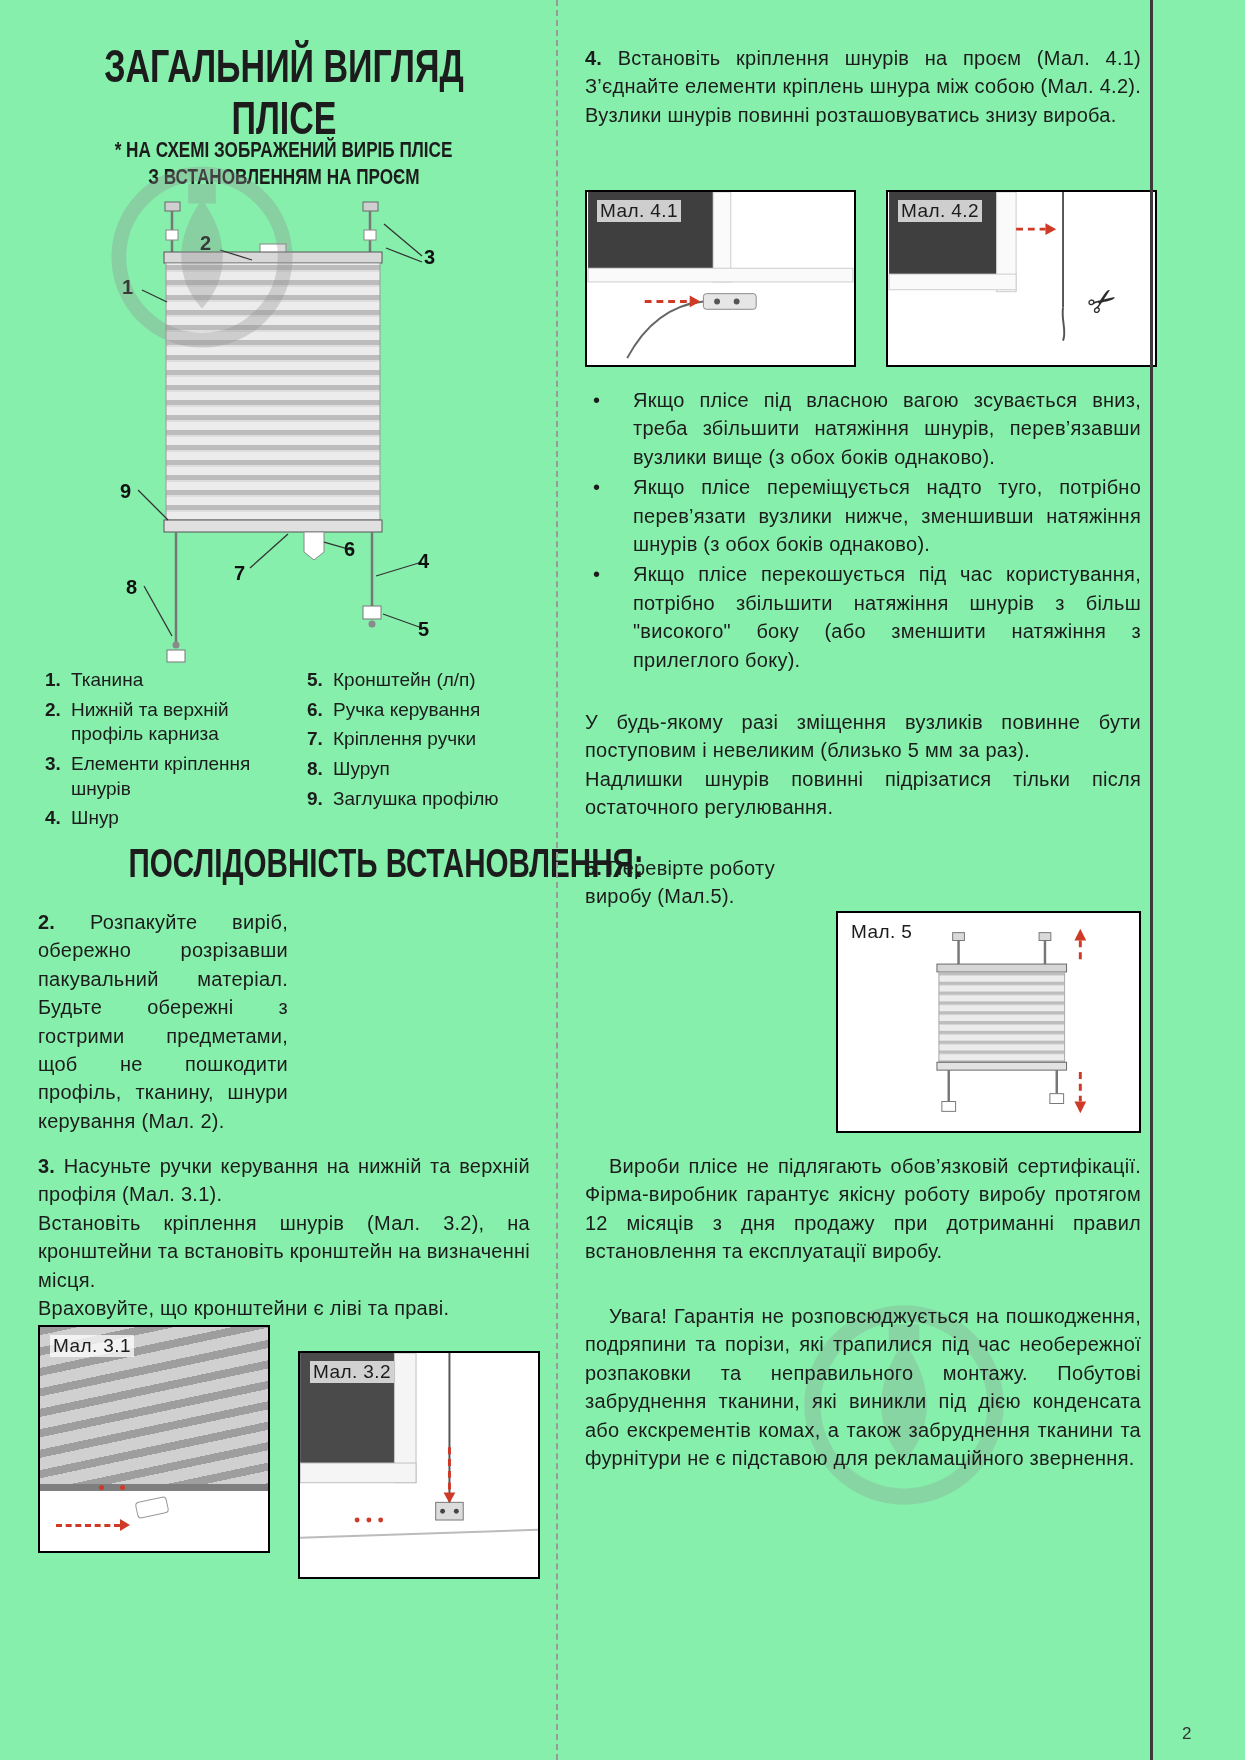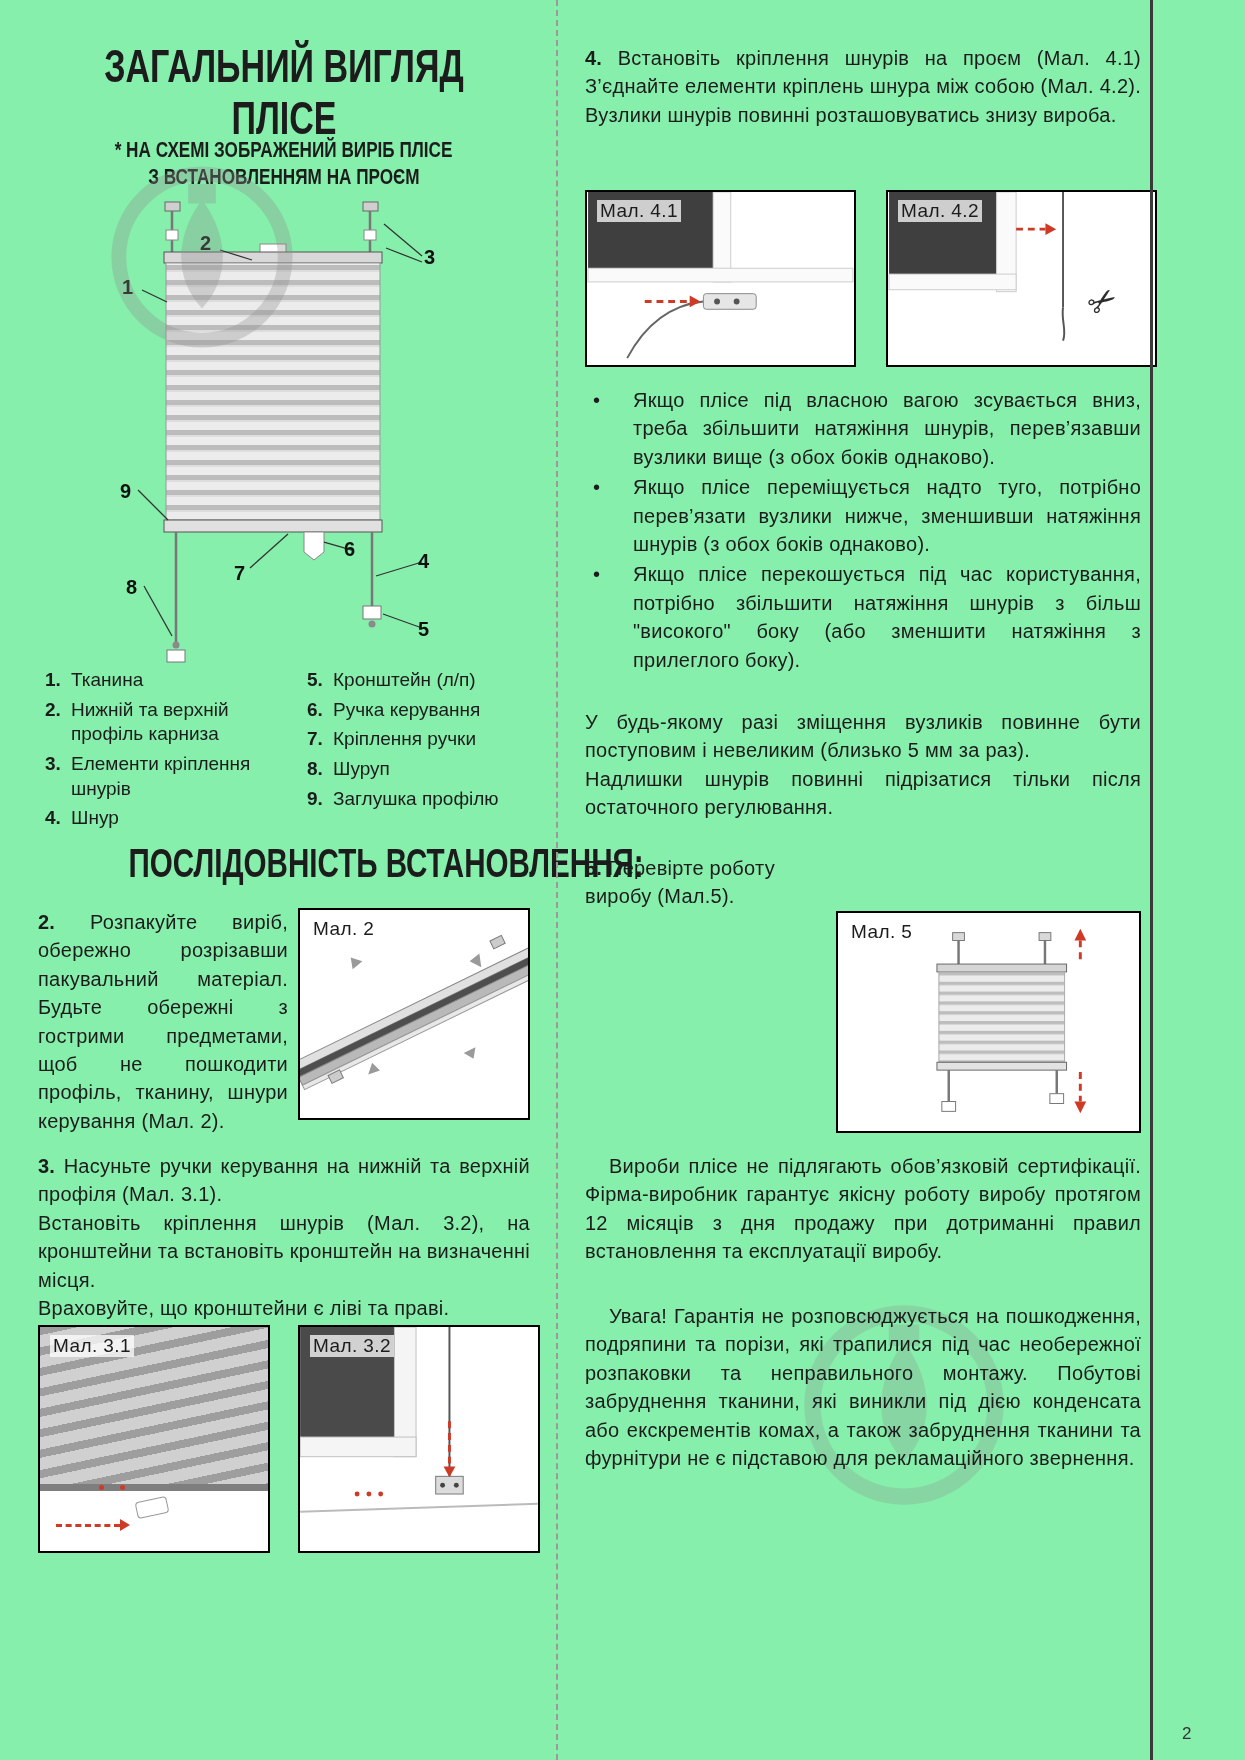"Мал. 2" div.fig-box { html: <div> <span>Мал. 2</span> <svg> <g> <rect></rect> <rect></rect> <rect></rect> <rect></rect> </g> <rect></rect> <rect></rect> <polygon></polygon> <polygon></polygon> <polygon></polygon> <polygon></polygon> </svg> </div> -> none }
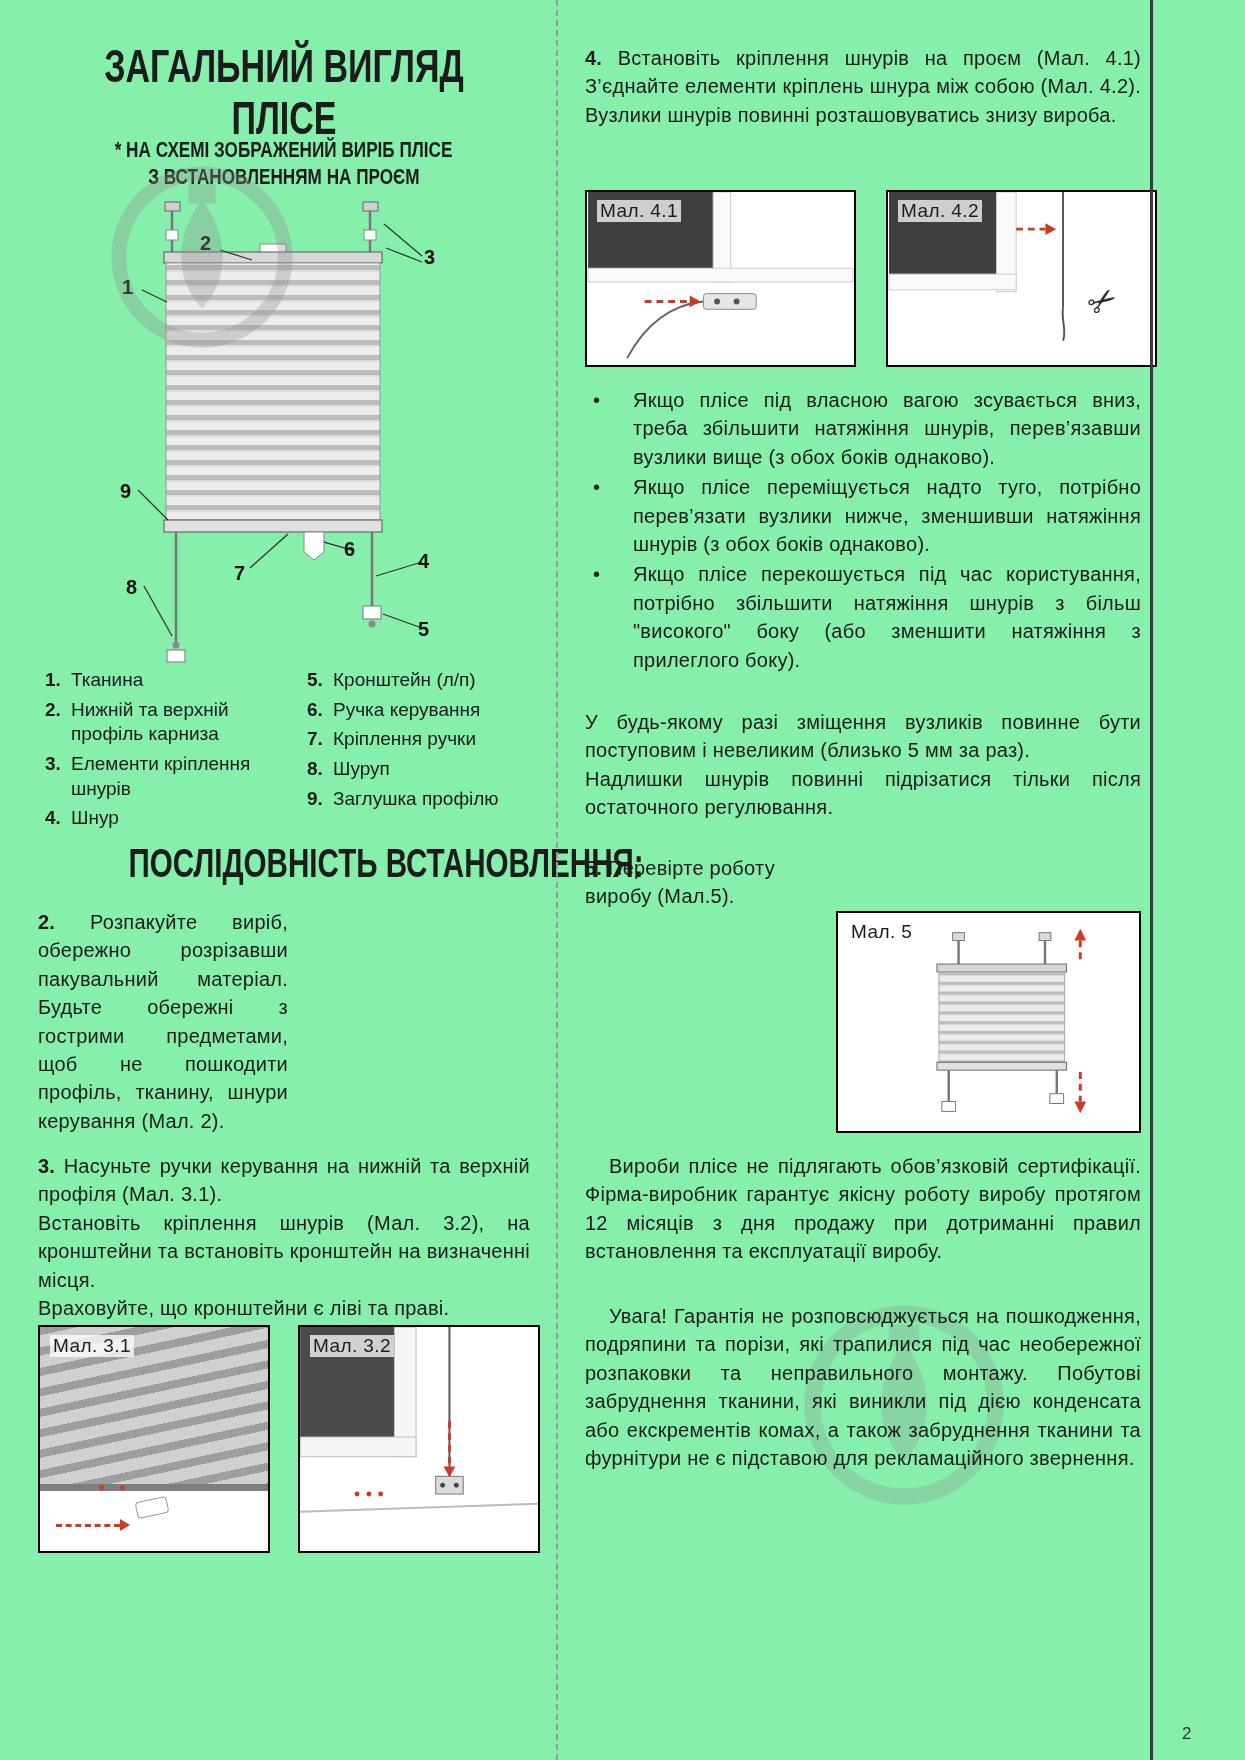"Мал. 3.2" .fig32 { margin-top: none -> 26px }
